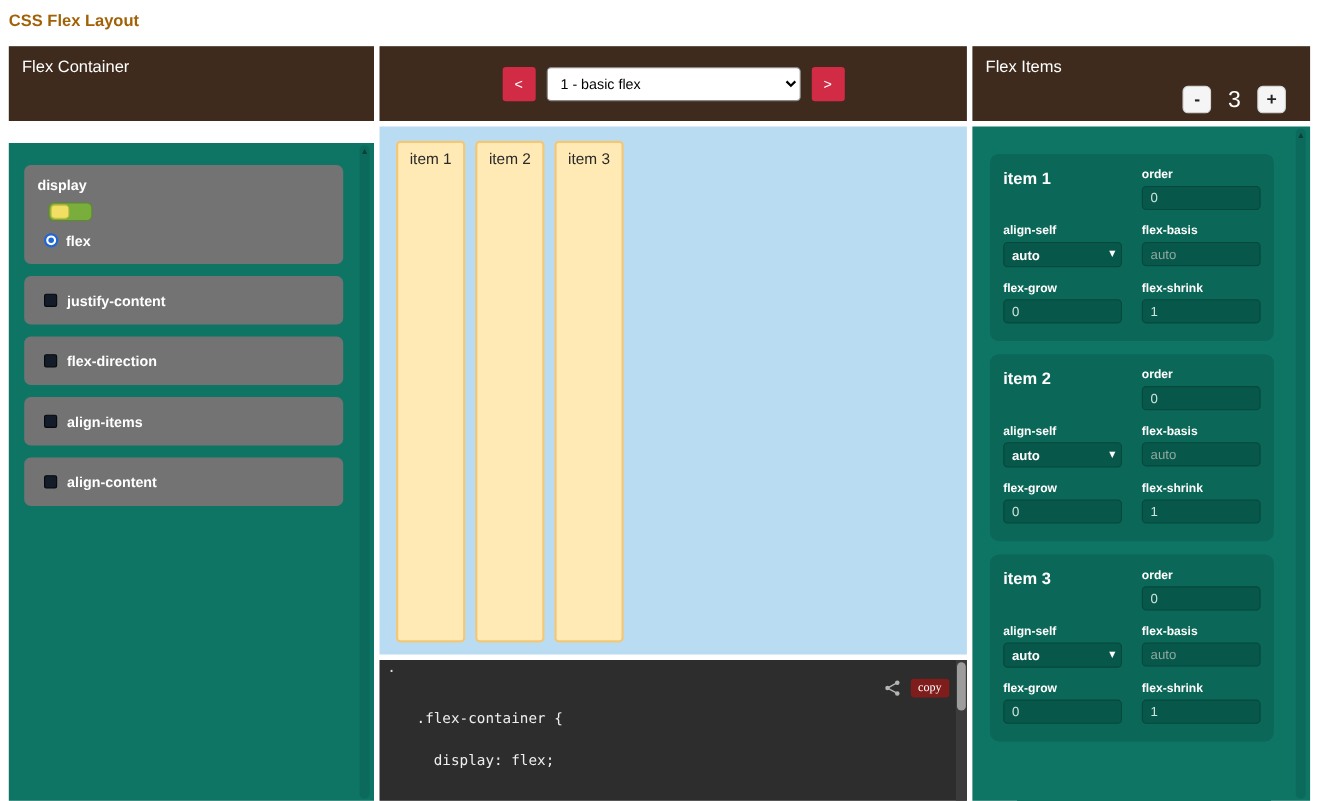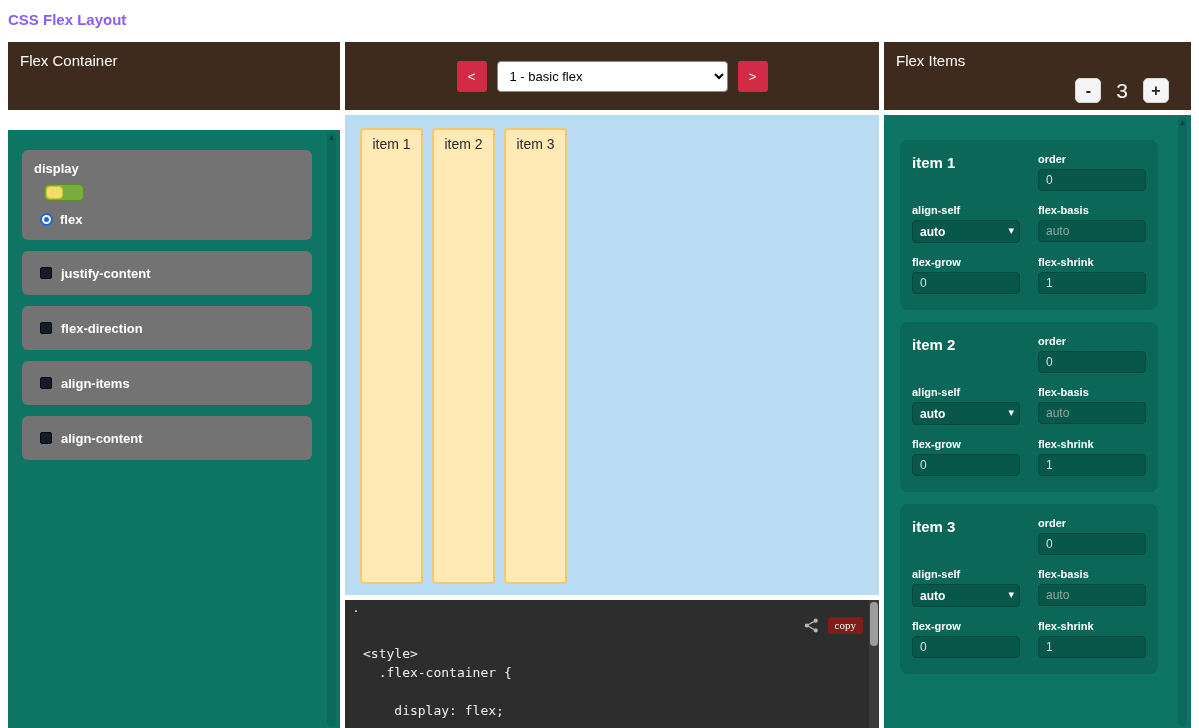"CSS Flex Layout" .page-title { color: #8b5cf6 -> #a16207 }
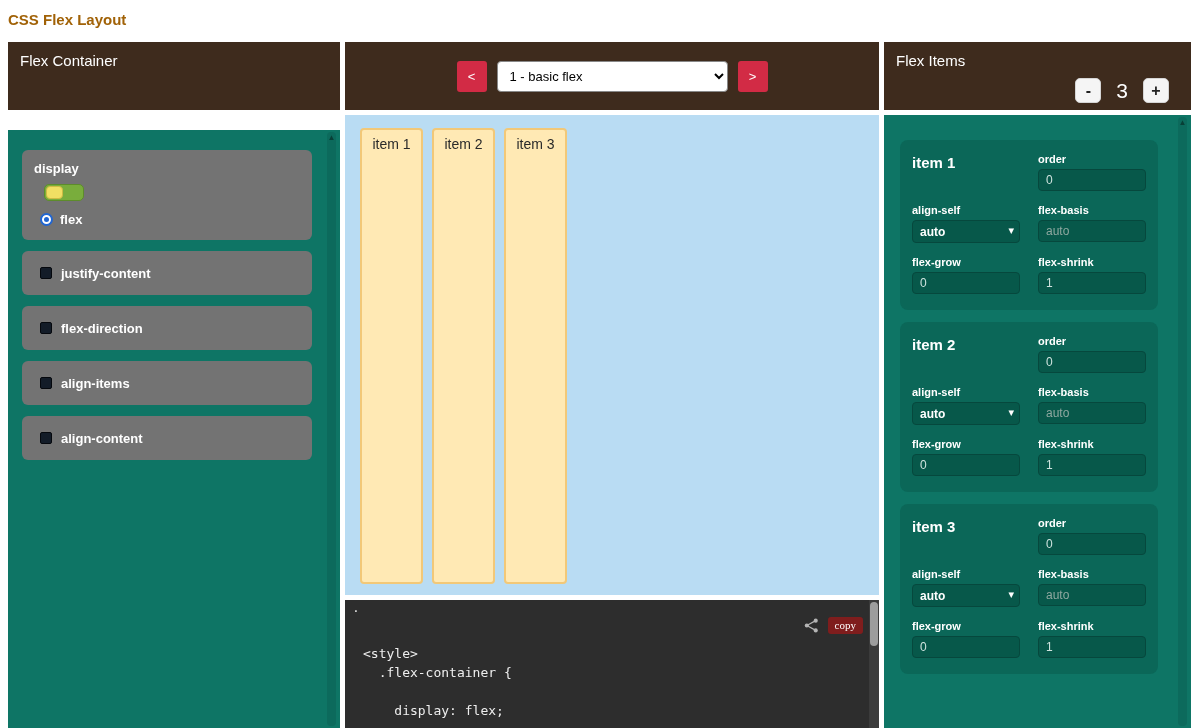"flex" .radio-row { align-items: center -> none }
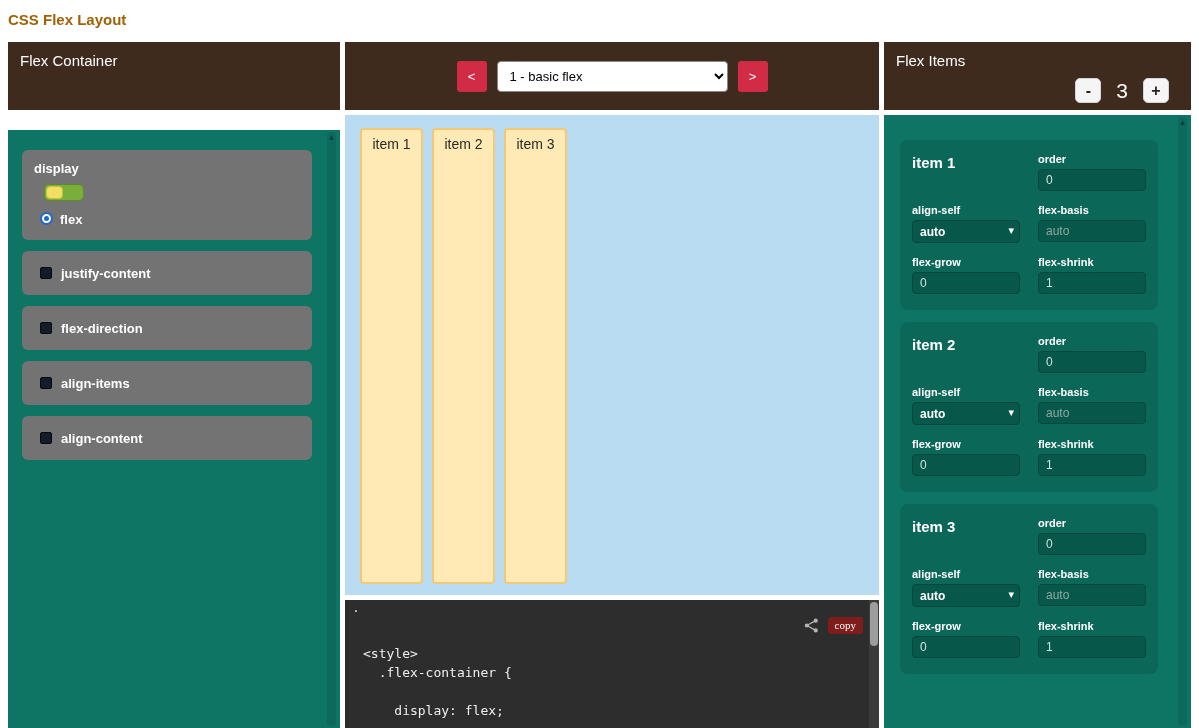"<style>" div.code-line { html: <div>&lt;style&gt;</div> -> none }
